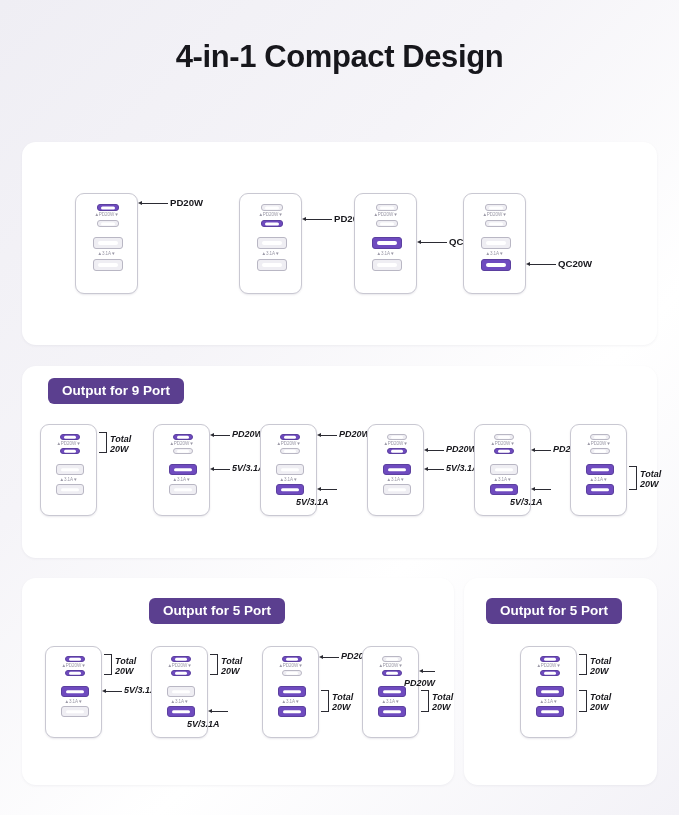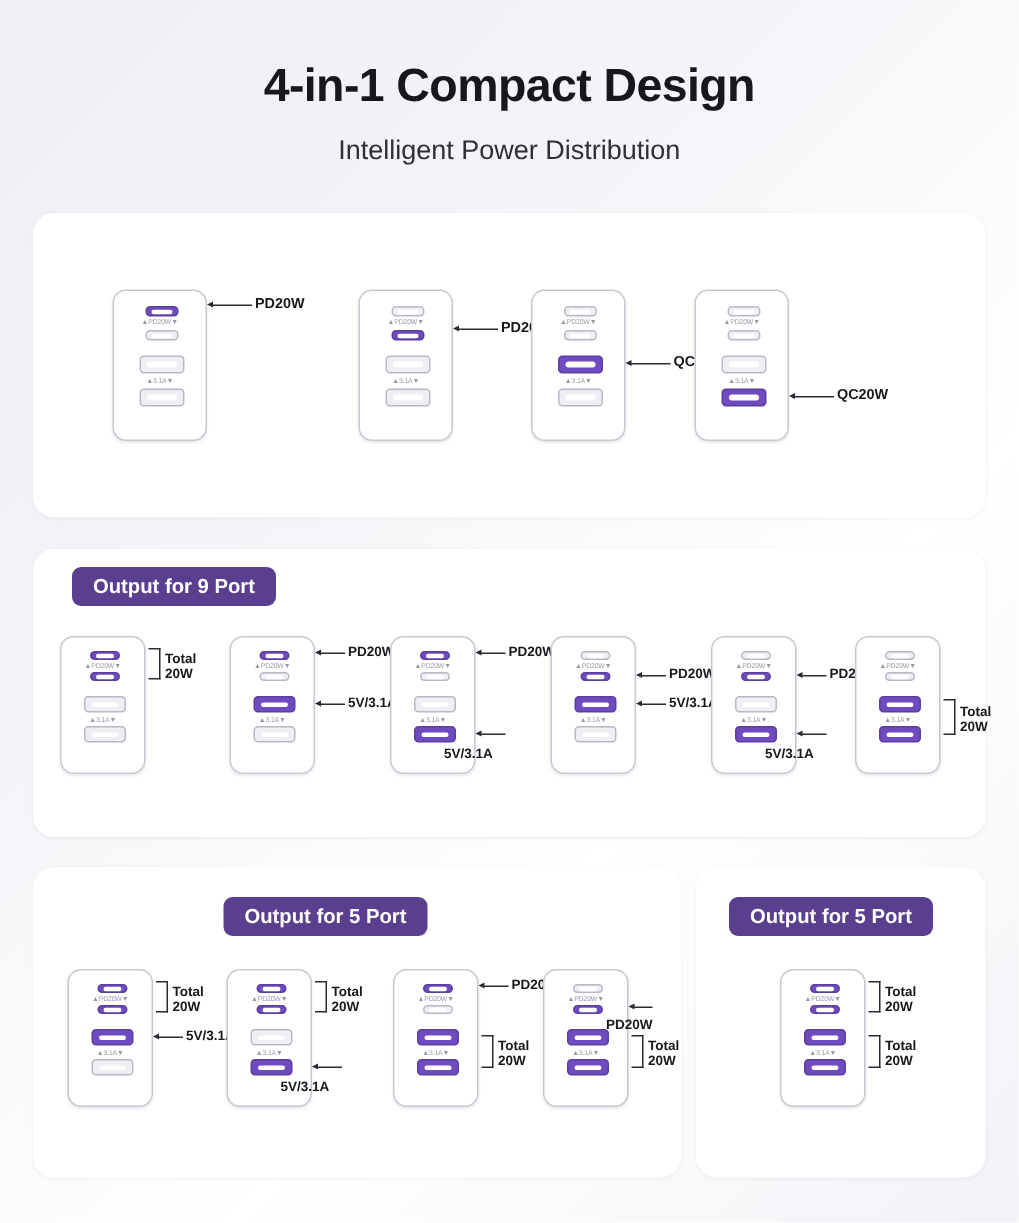"Intelligent Power Distribution" div.subtitle { html: <div>Intelligent Power Distribution</div> -> none }
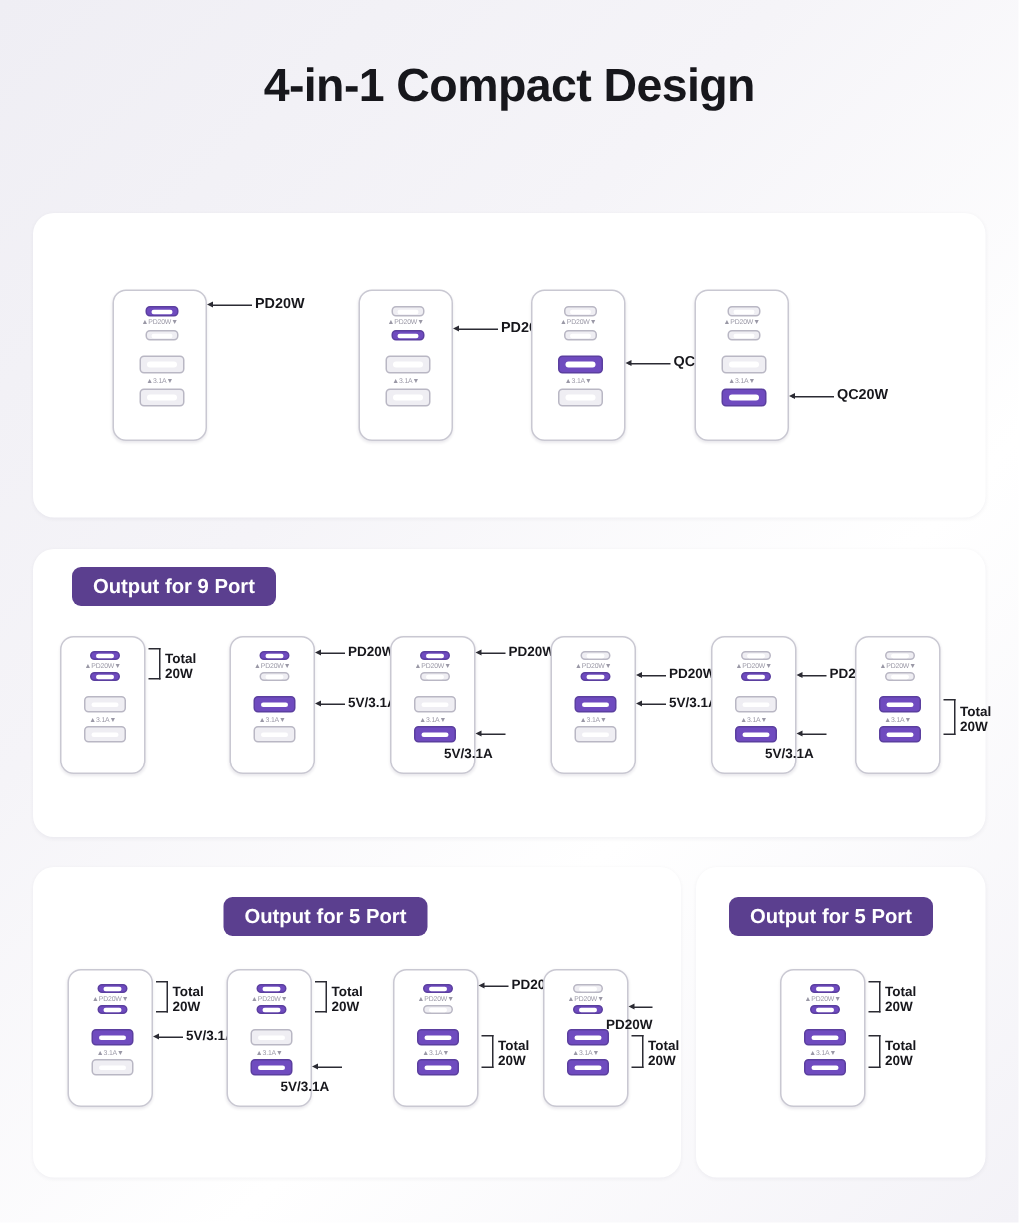"Total" .callout.small { font-style: none -> italic }
